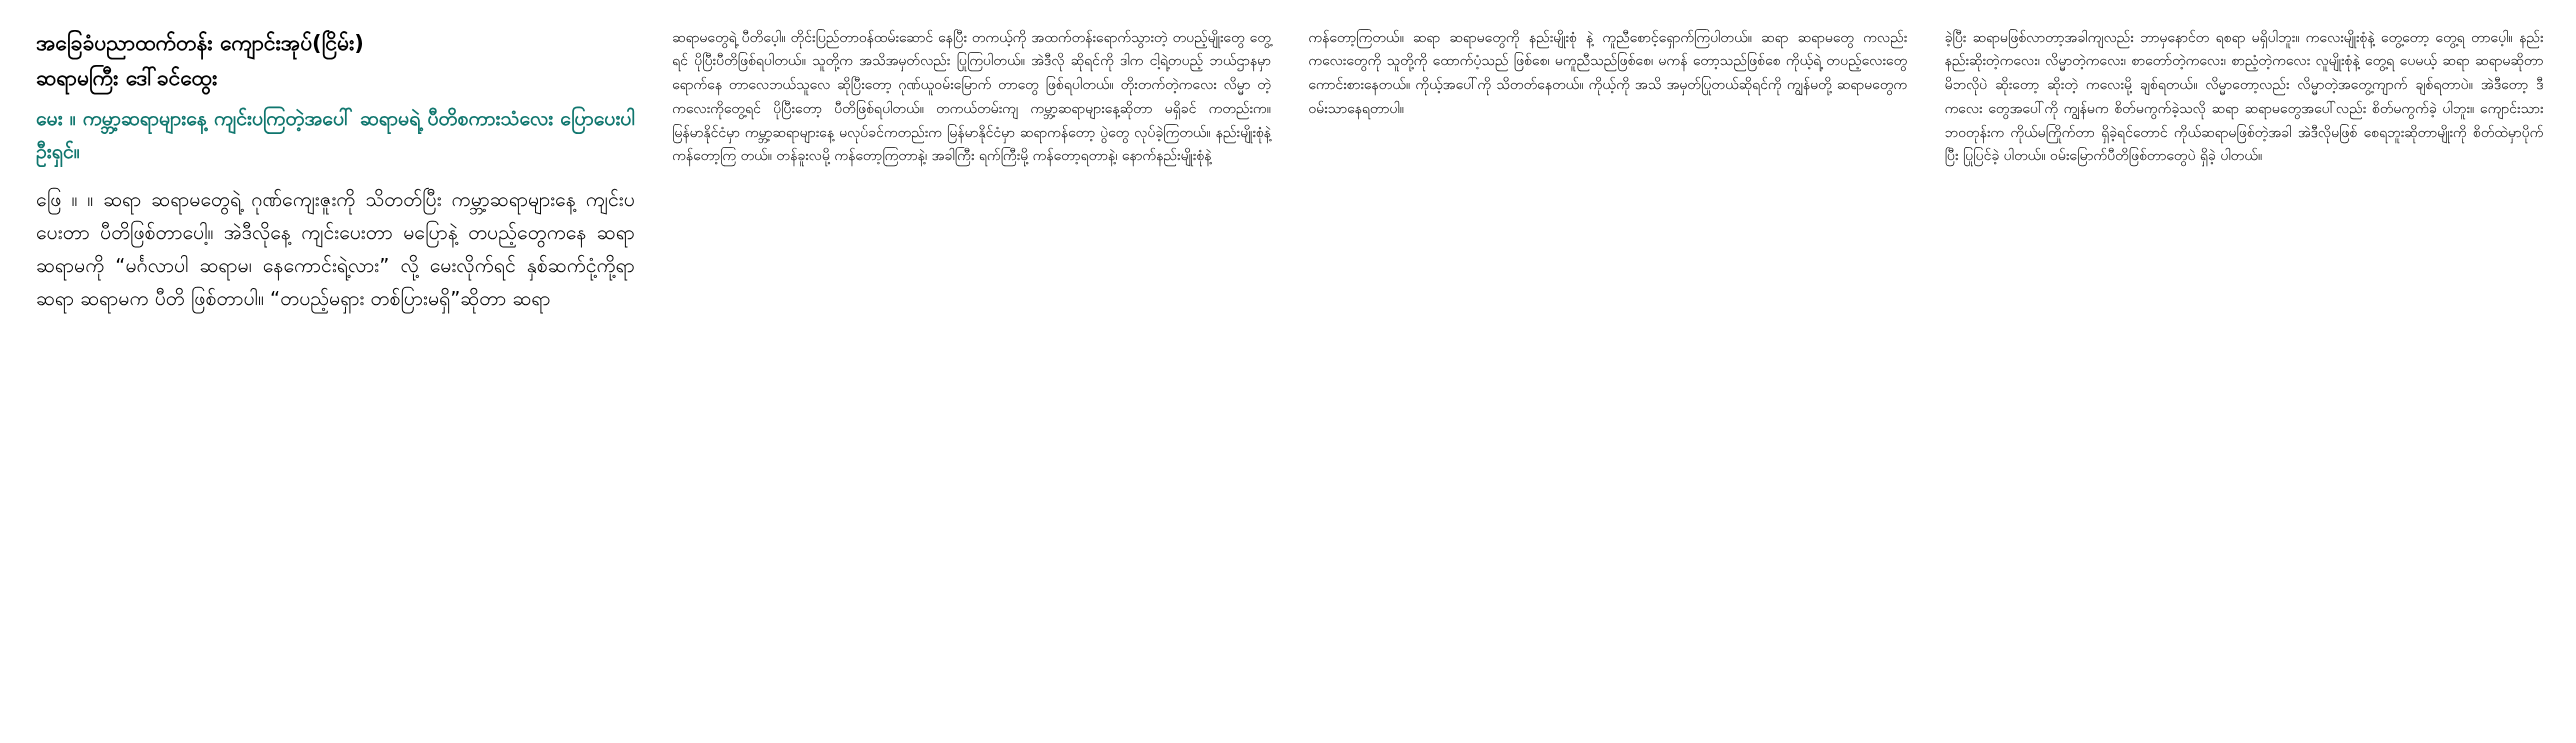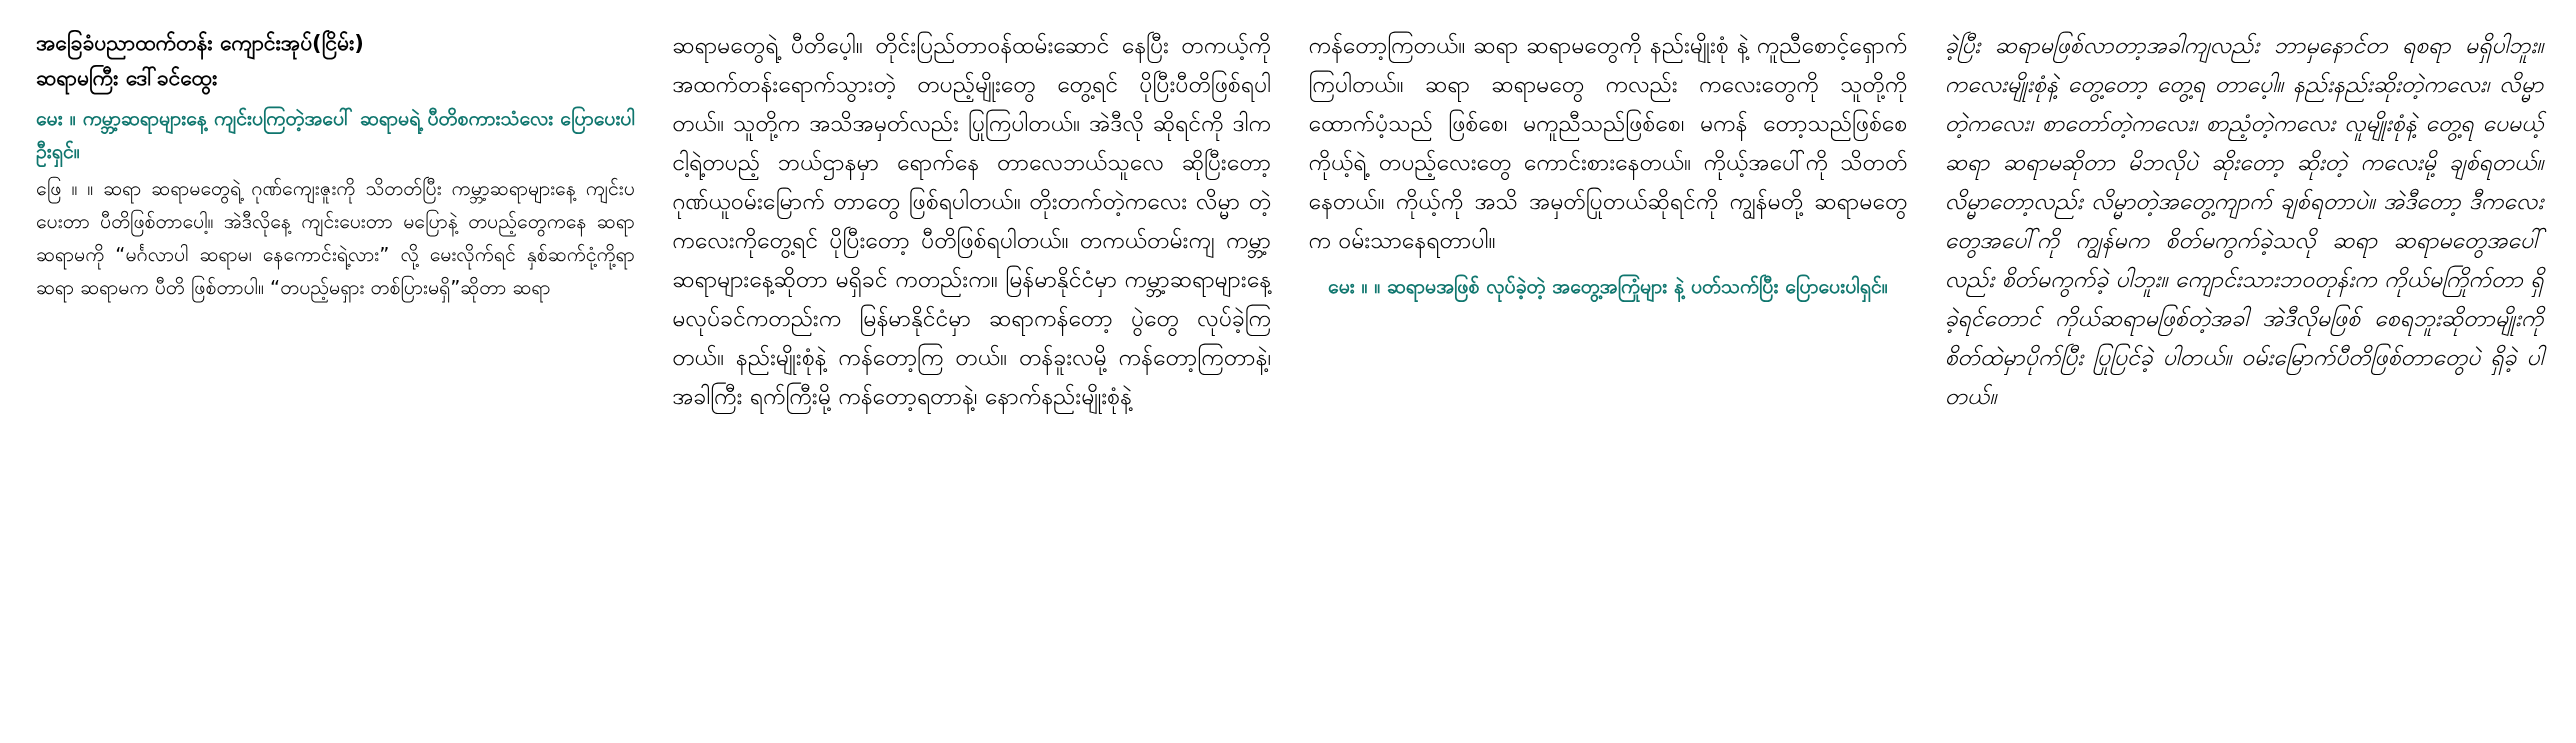"ဆရာမတွေရဲ့ ပီတိပေ့ါ။" .para { font-size: 23px -> 14px }
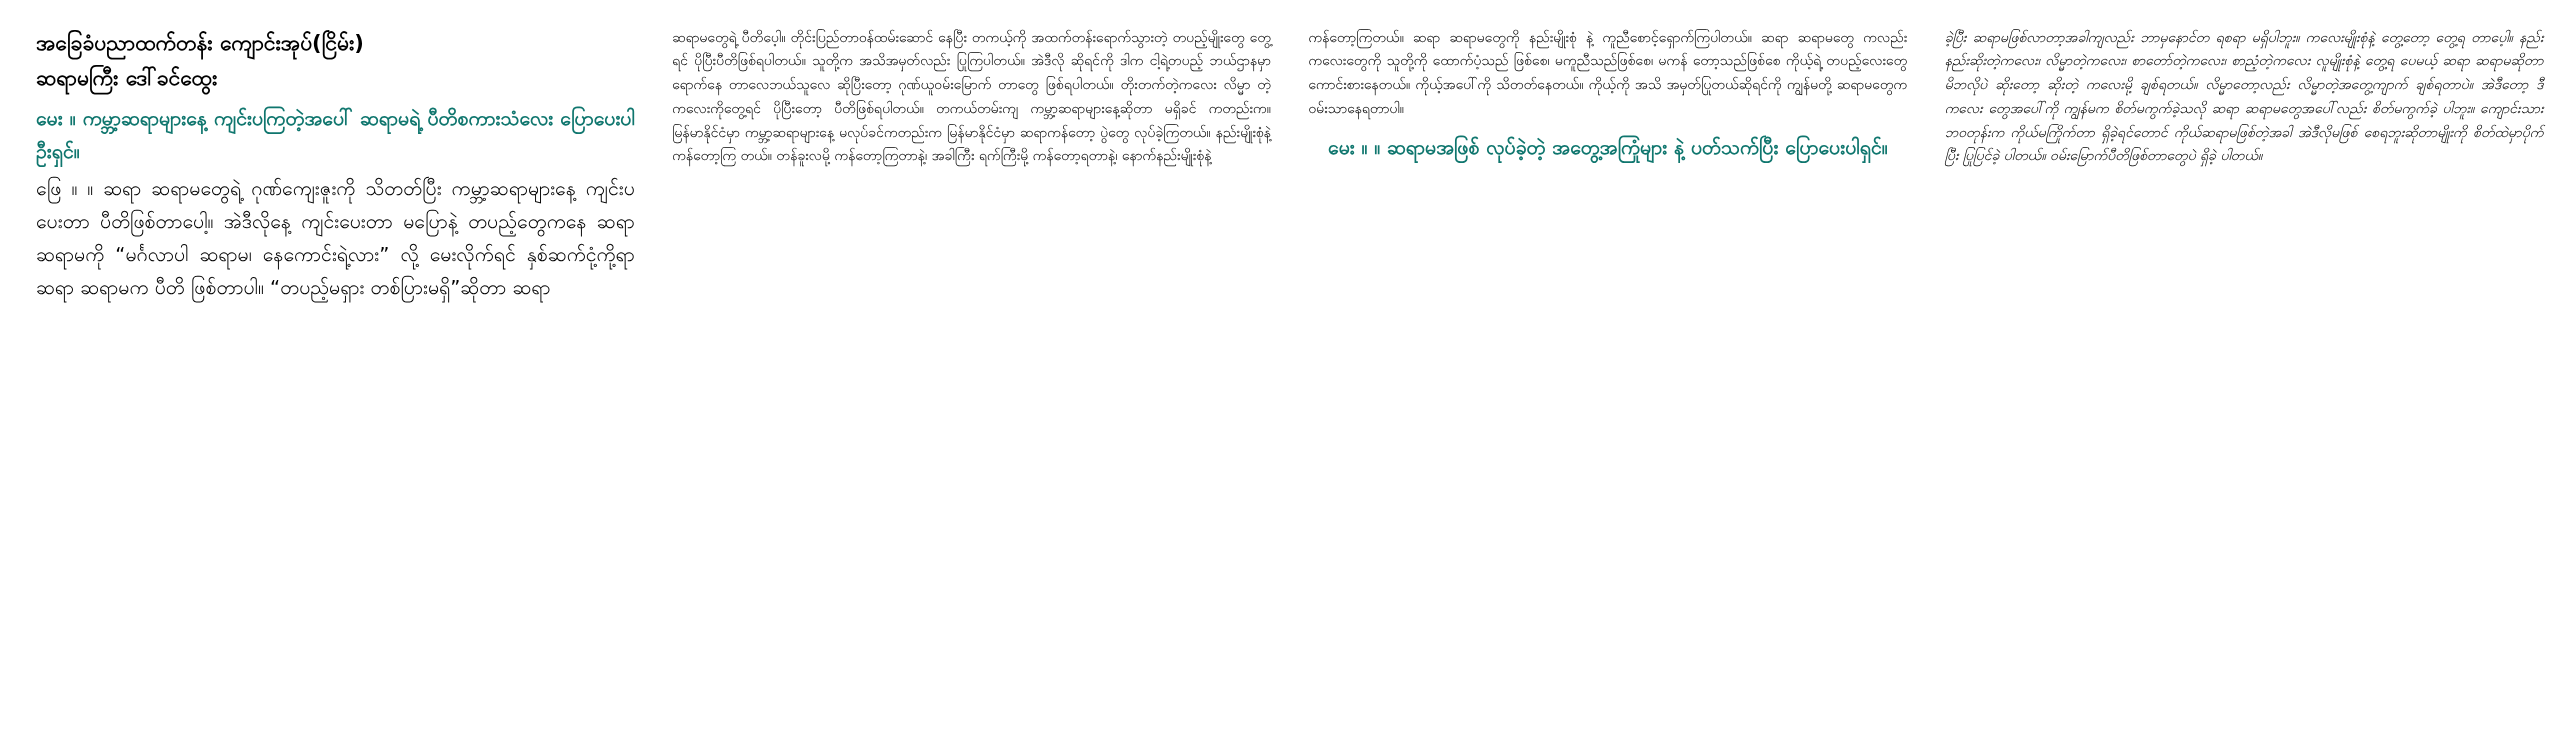"ခဲ့ပြီး ဆရာမဖြစ်လာတာ့အခါကျလည်း" .col-4 { font-style: italic -> none }
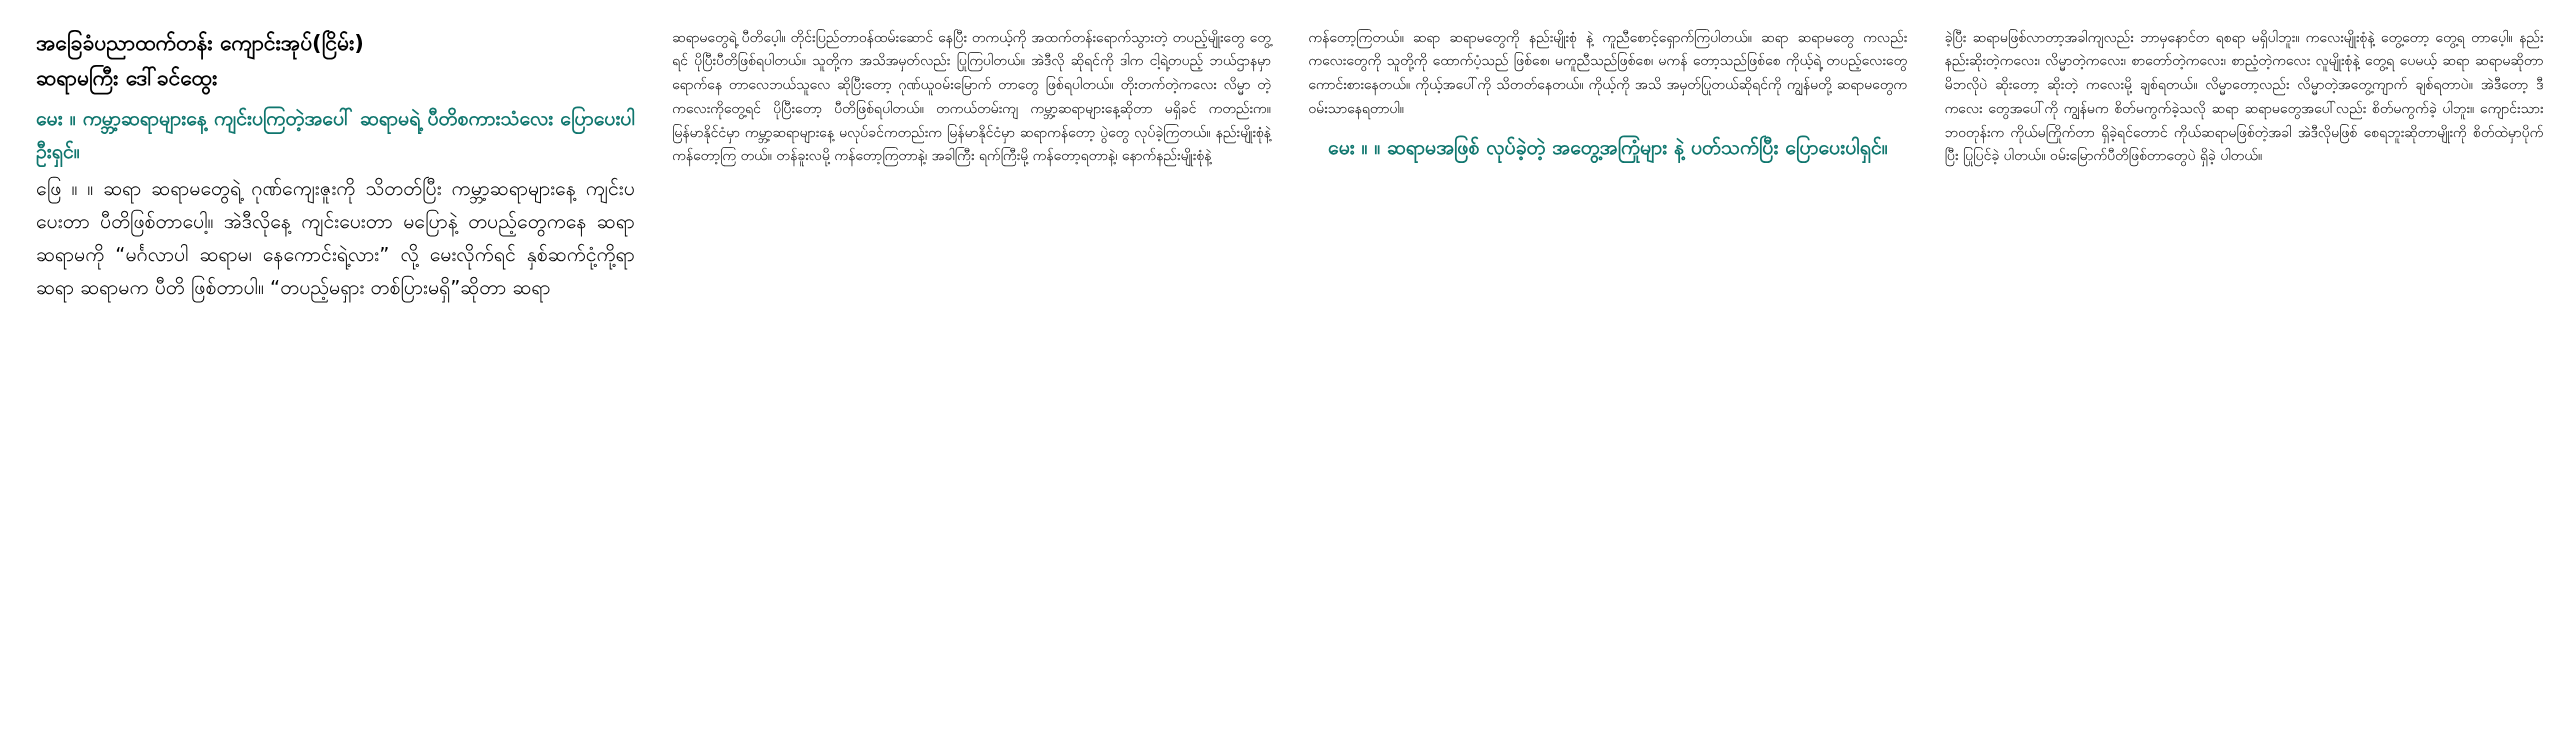"မေး ။ ။ ဆရာမအဖြစ် လုပ်ခဲ့တဲ့" div.q { html: <div>မေး ။ ။ ဆရာမအဖြစ် လုပ်ခဲ့တဲ့ အတွေ့အကြုံများ နဲ့ ပတ်သက်ပြီး ပြောပေးပါရှင်။</div> -> none }
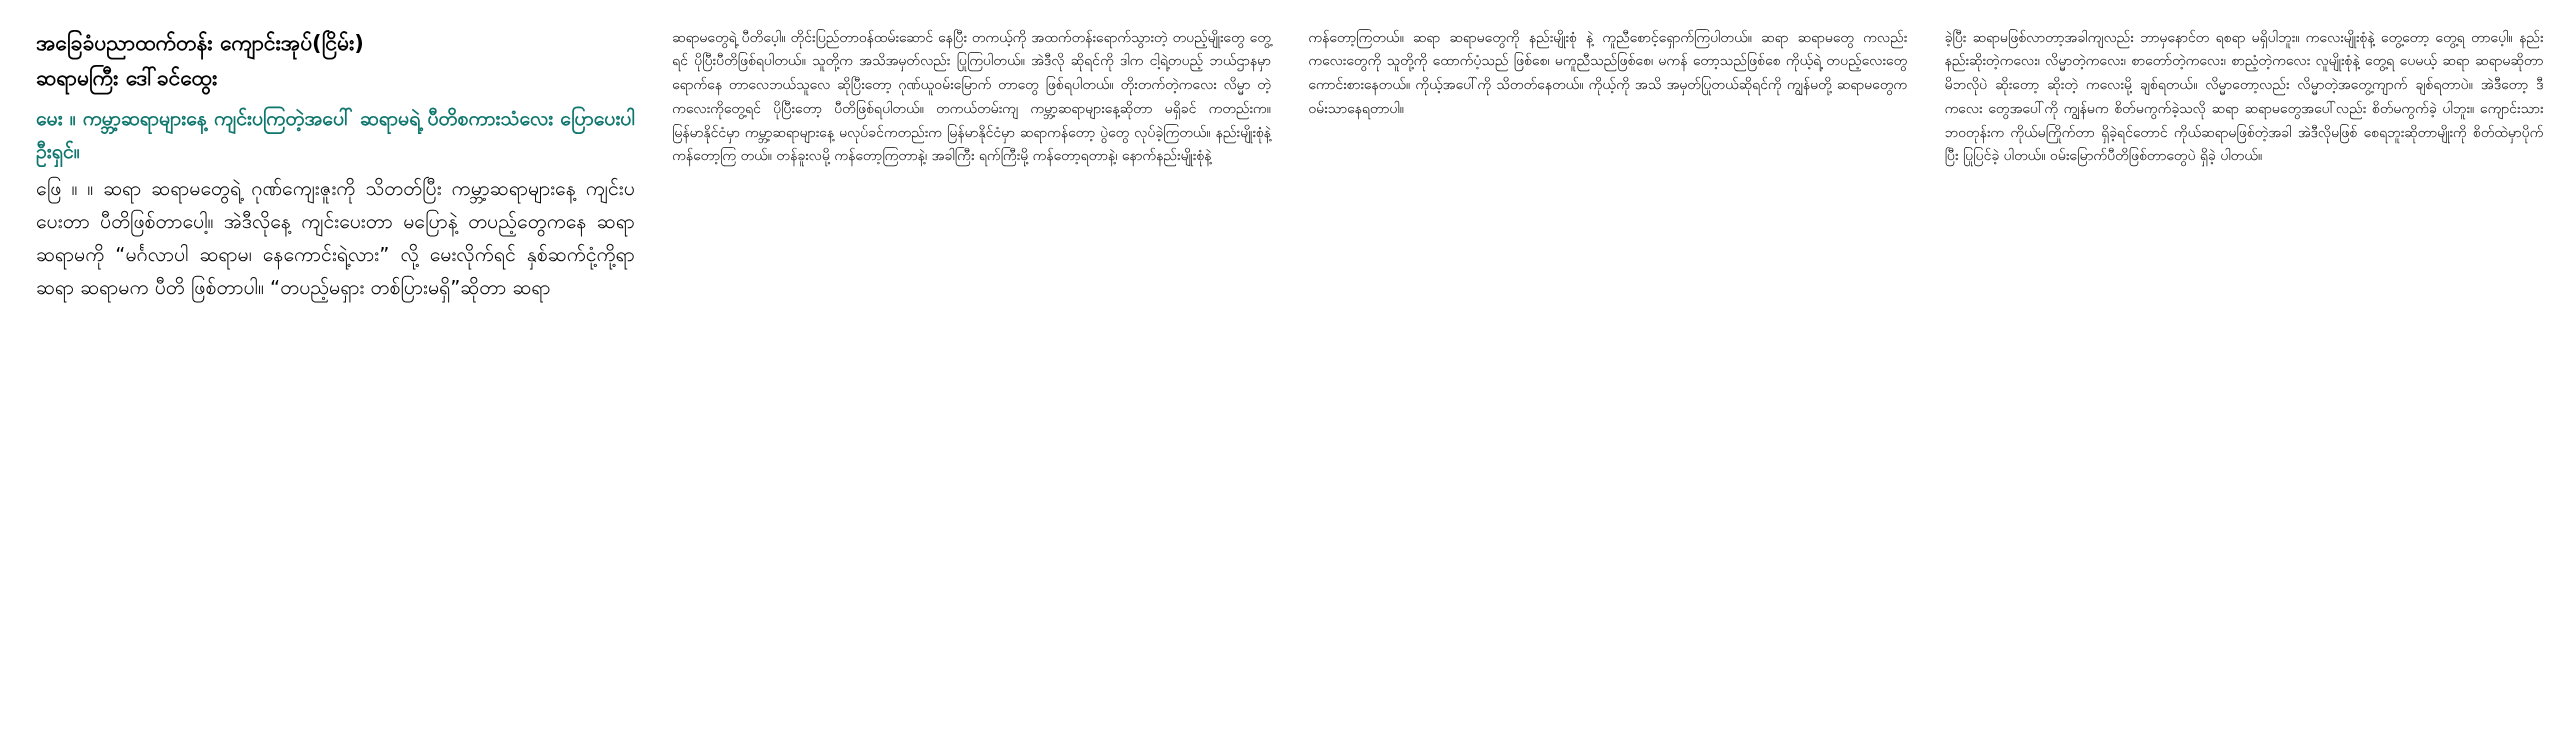"ဖြေ ။ ။ ဆရာ ဆရာမတွေရဲ့" .a { margin: 3px 0 0 0 -> 14px 0 0 0 }
